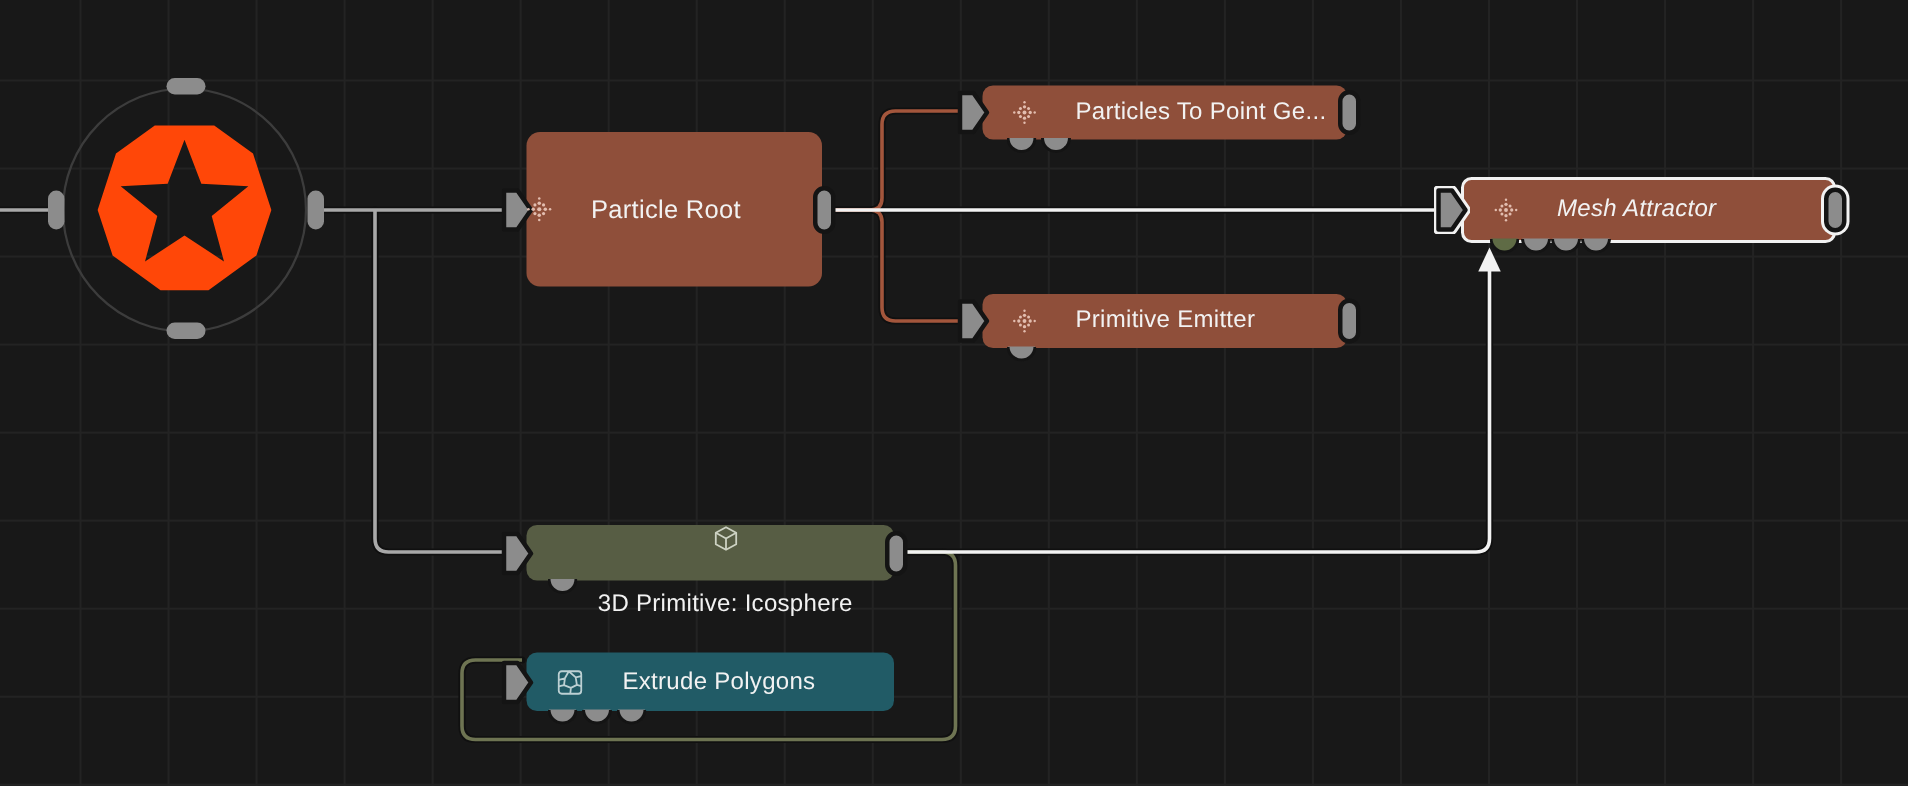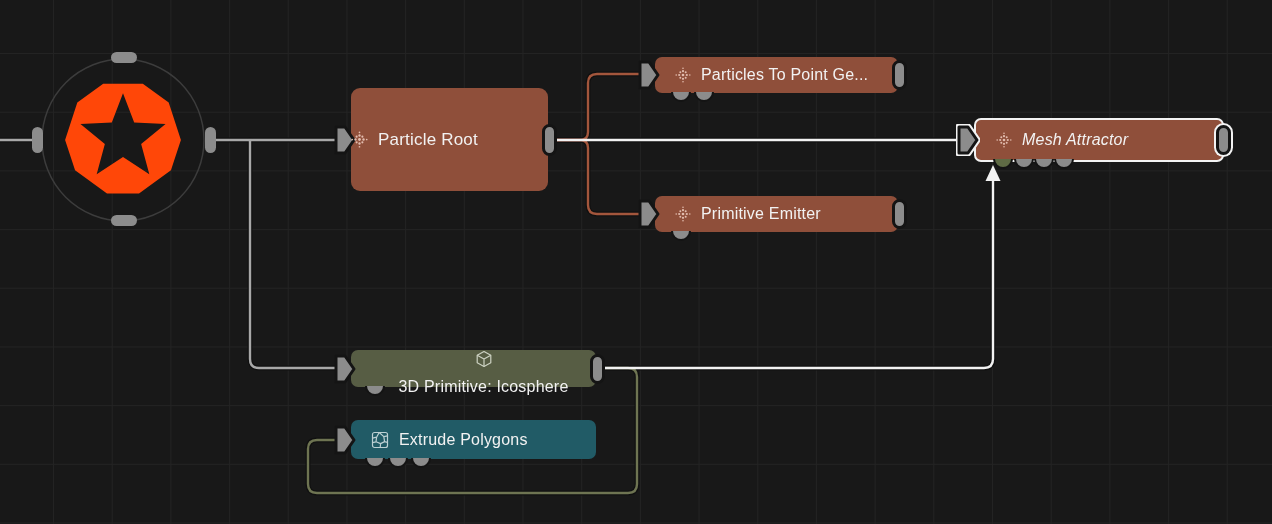"Particles To Point Ge..." .node { gap: 10px -> 26px }
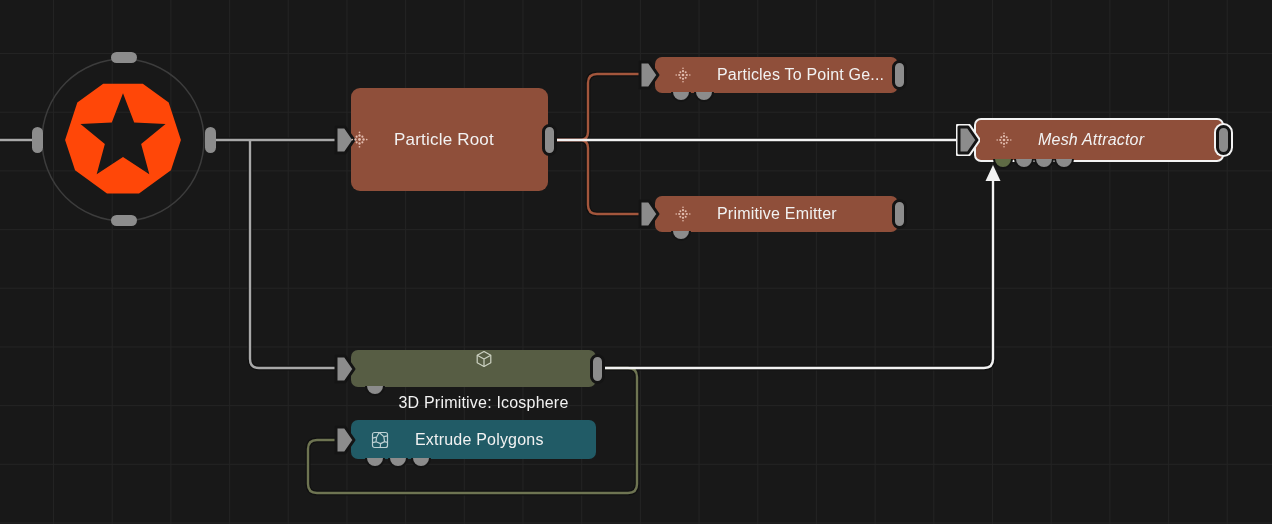"Extrude Polygons" div.node { top: 420px -> 435px }
